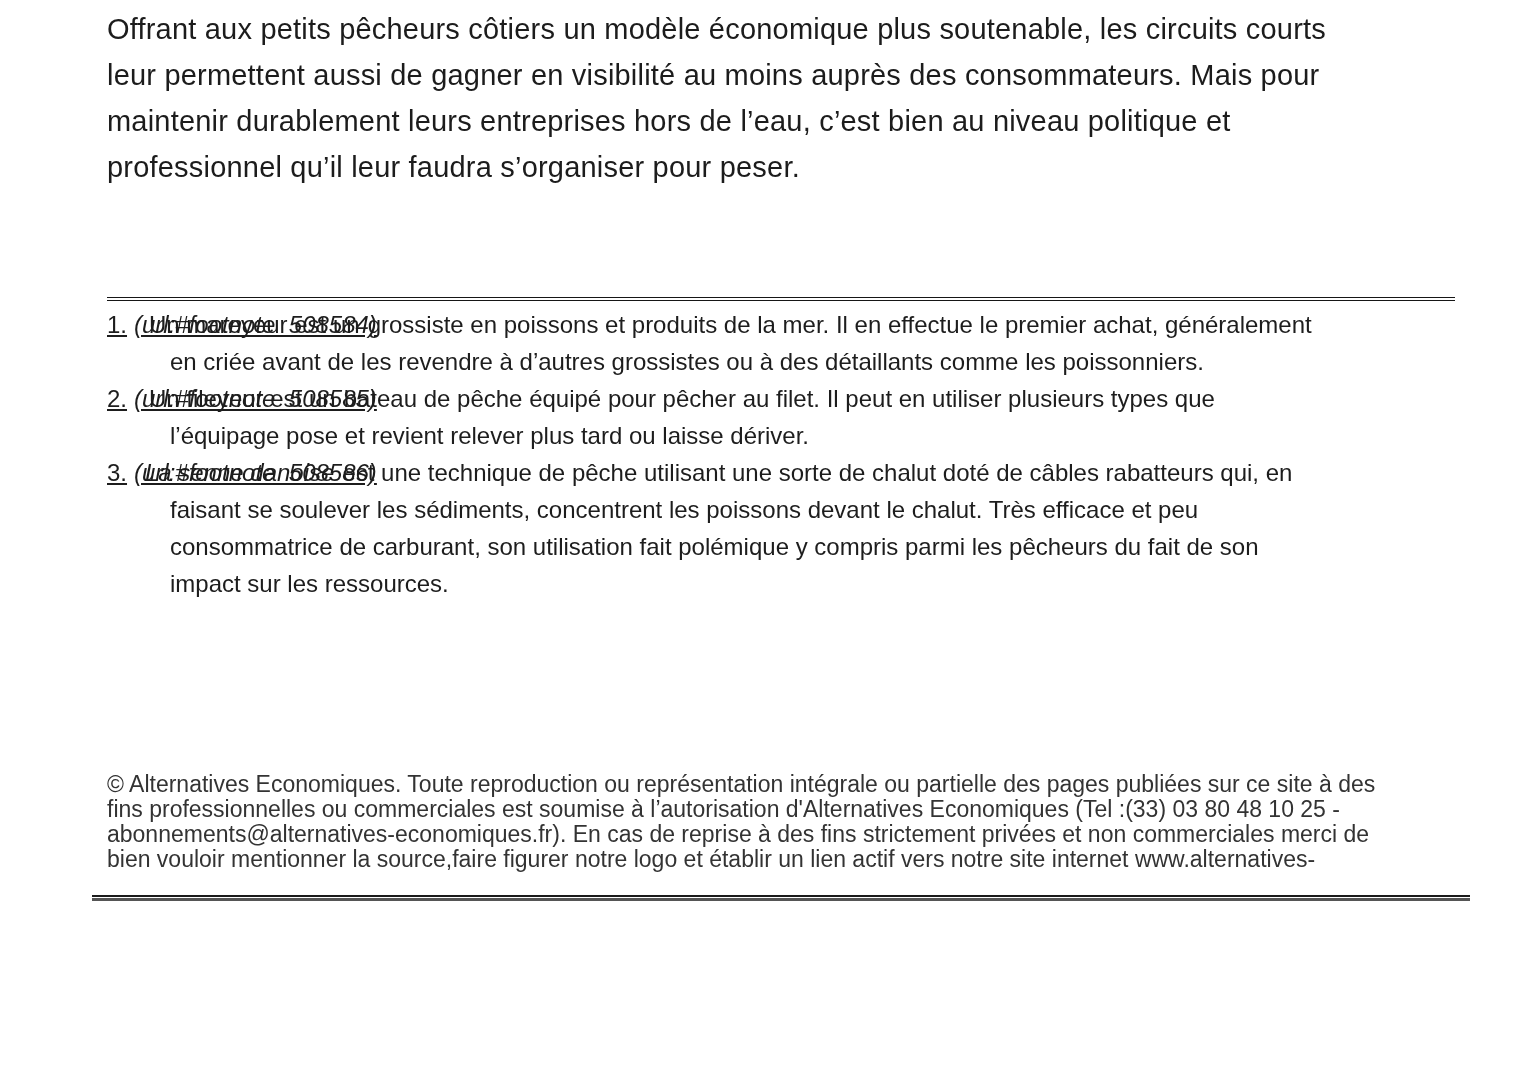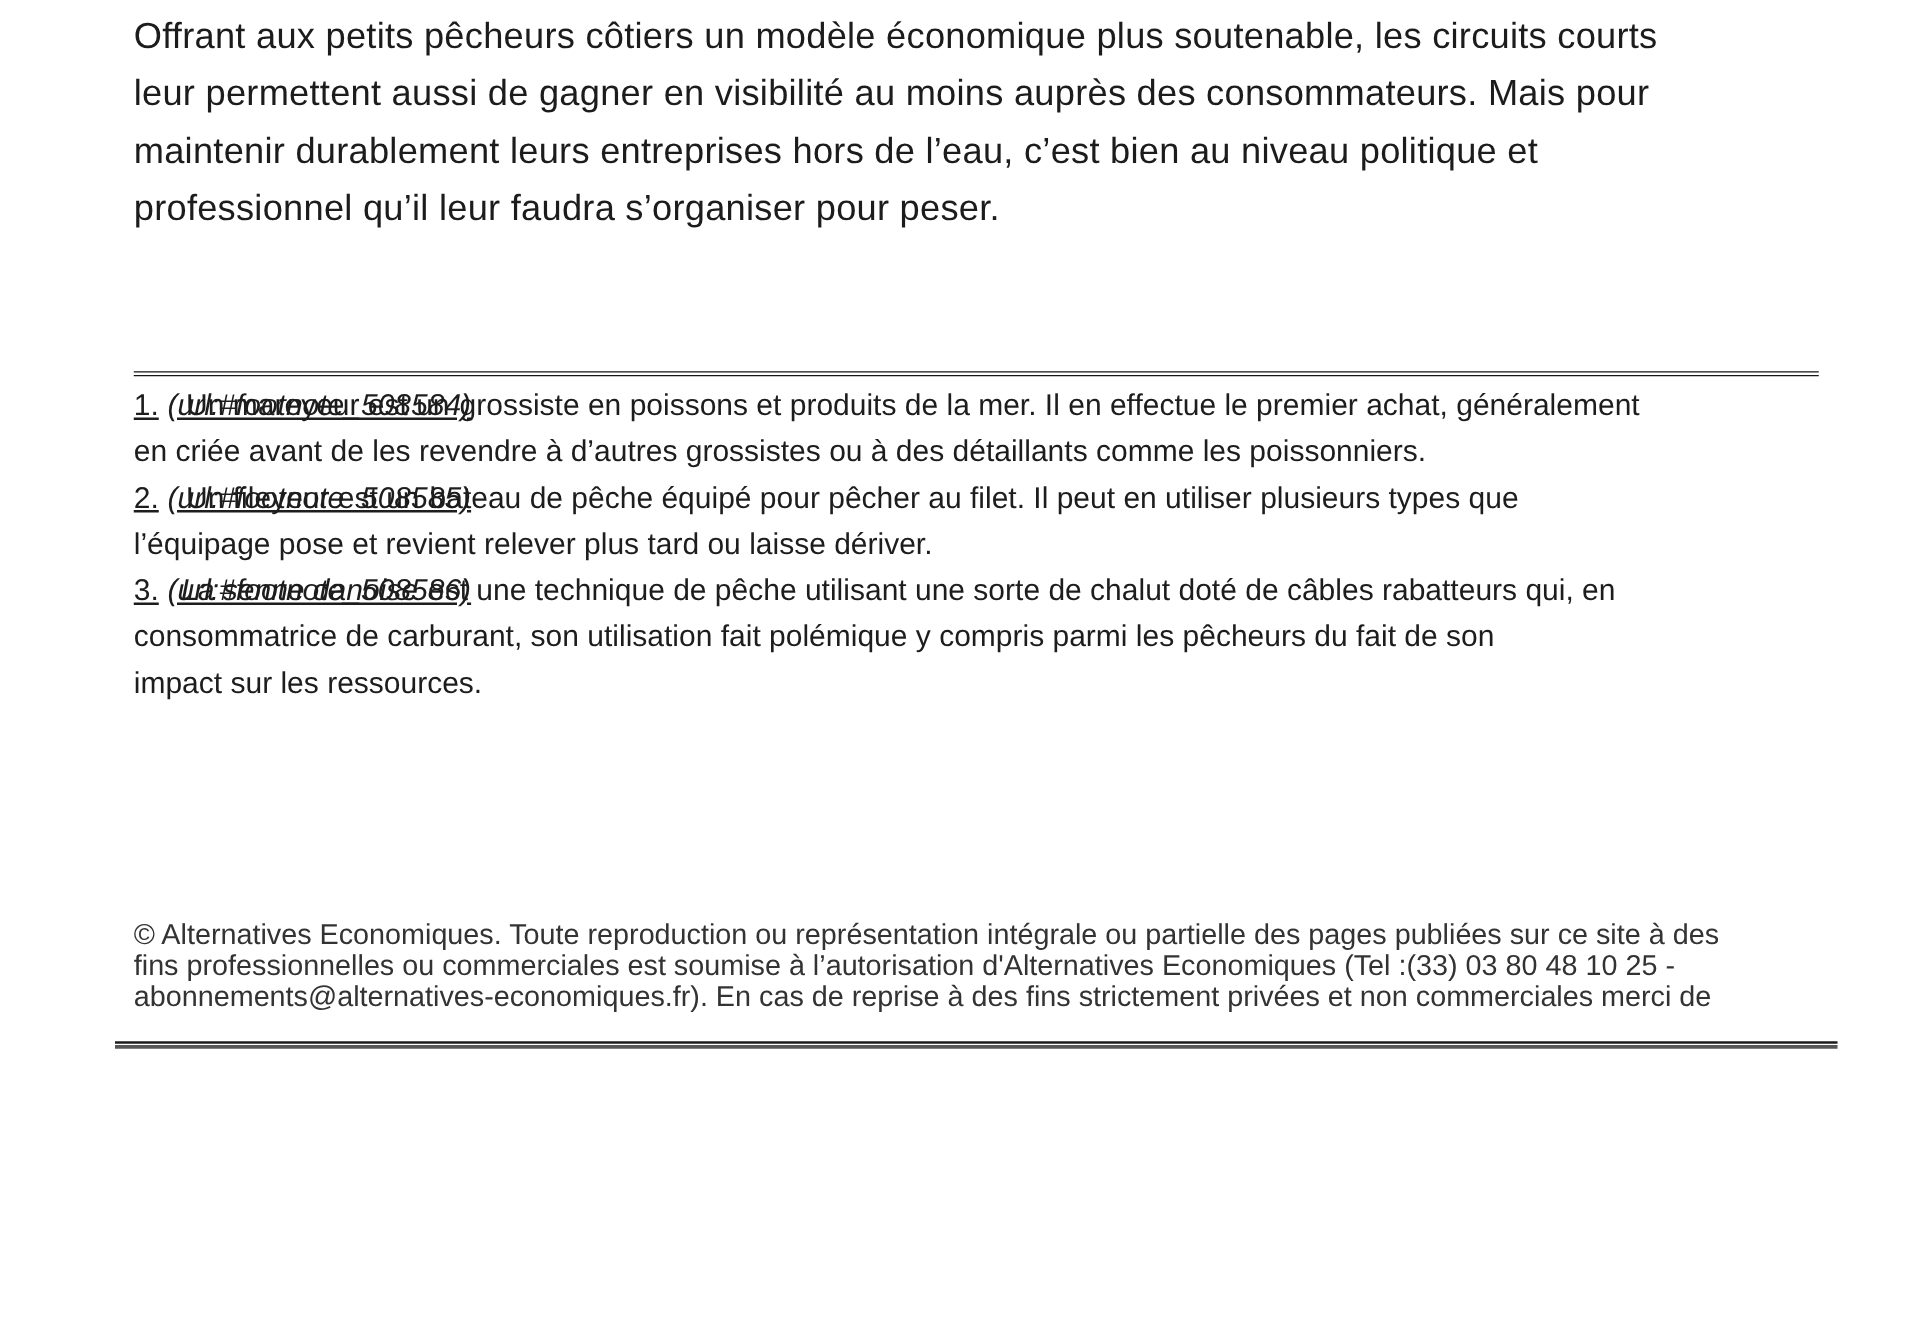"en criée avant de les" .fn-cont { margin-left: none -> 63px }
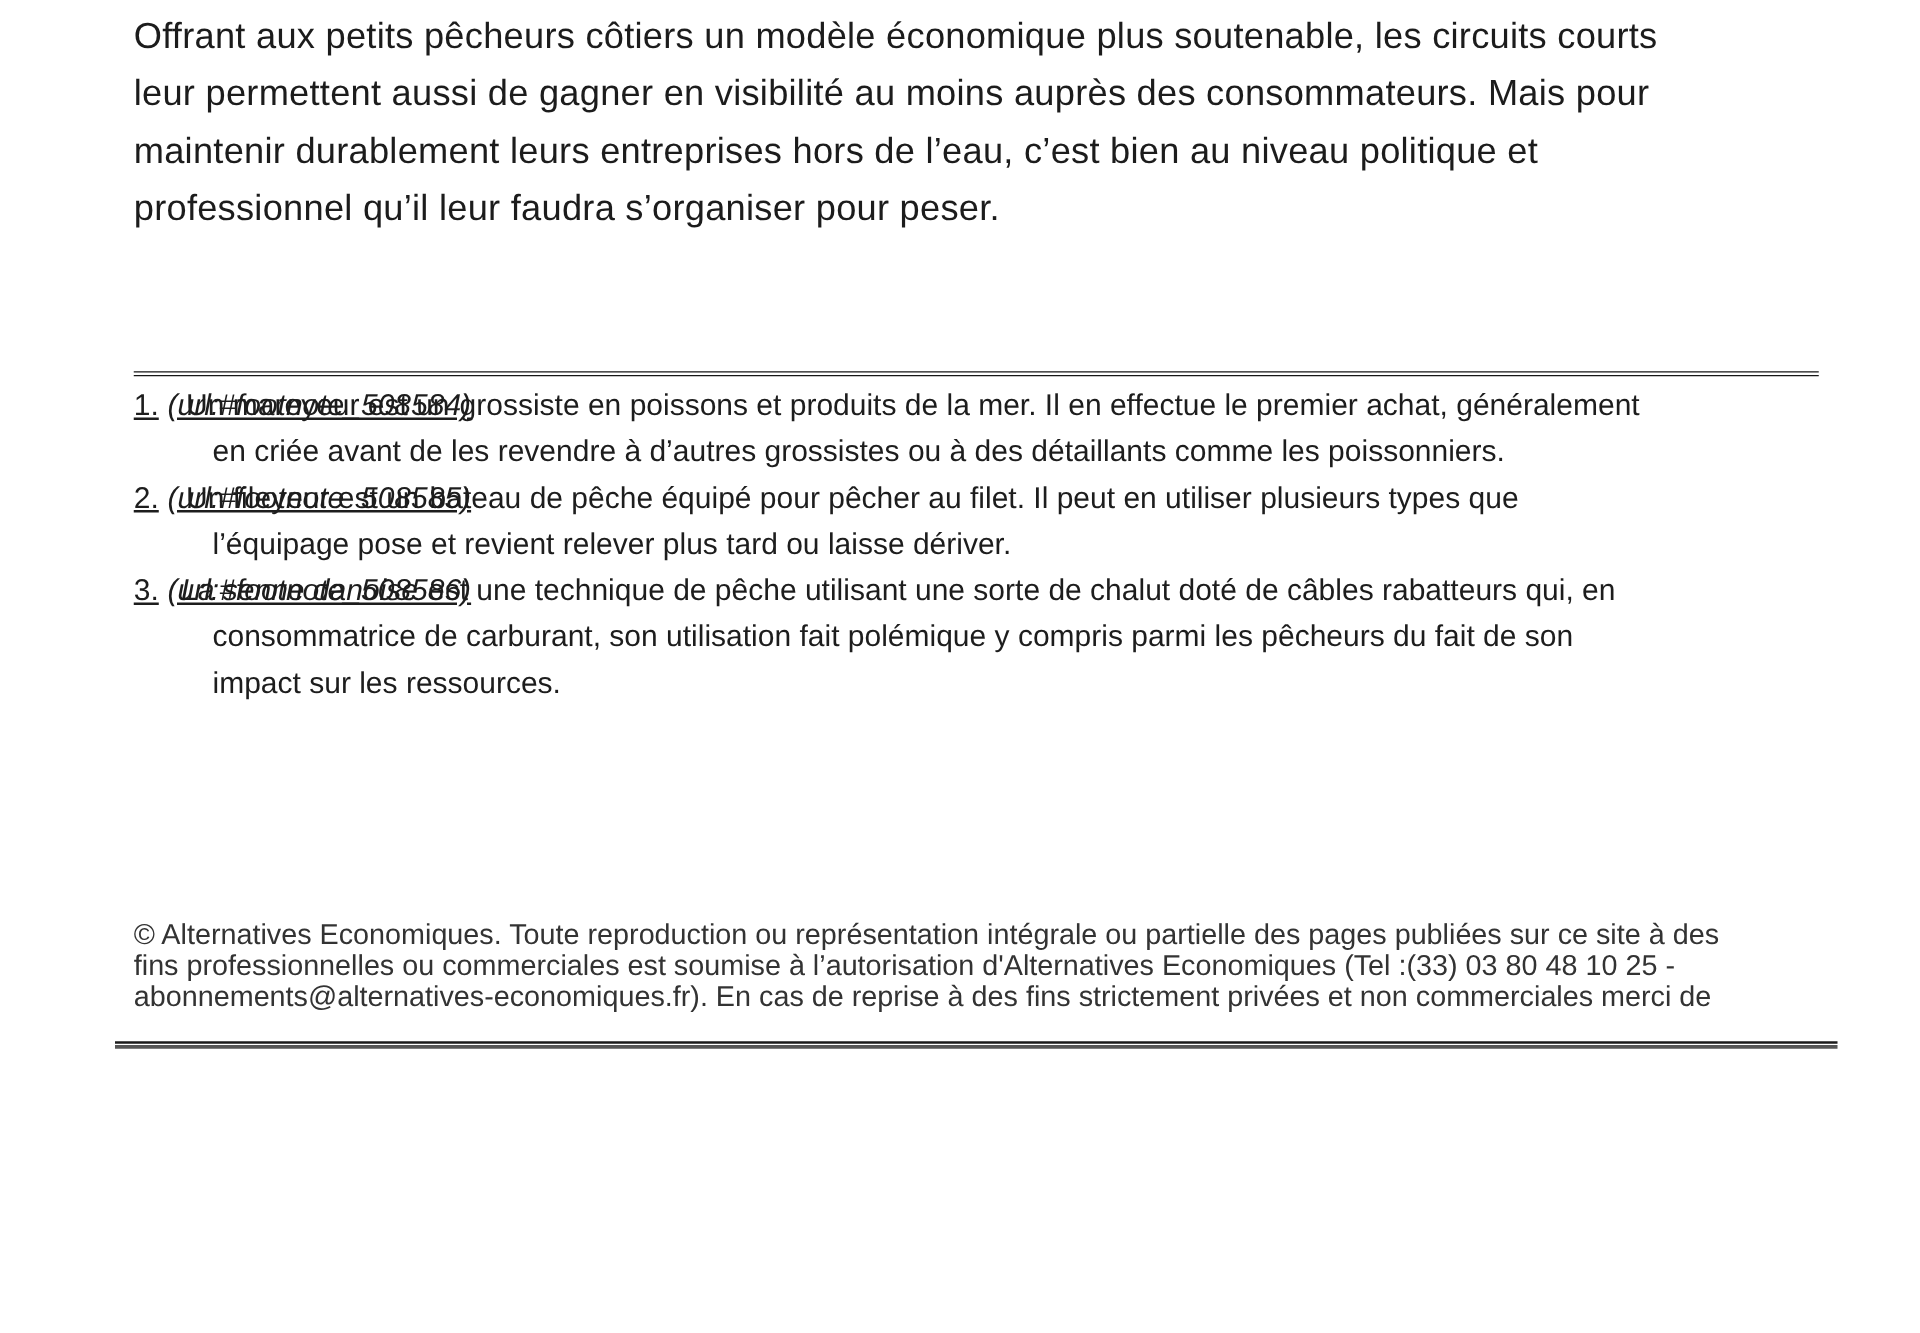"faisant se soulever les sédiments," span.fn-cont { html: none -> <span>faisant se soulever les sédiments, concentrent les poissons devant le chalut. Très efficace et peu</span> }
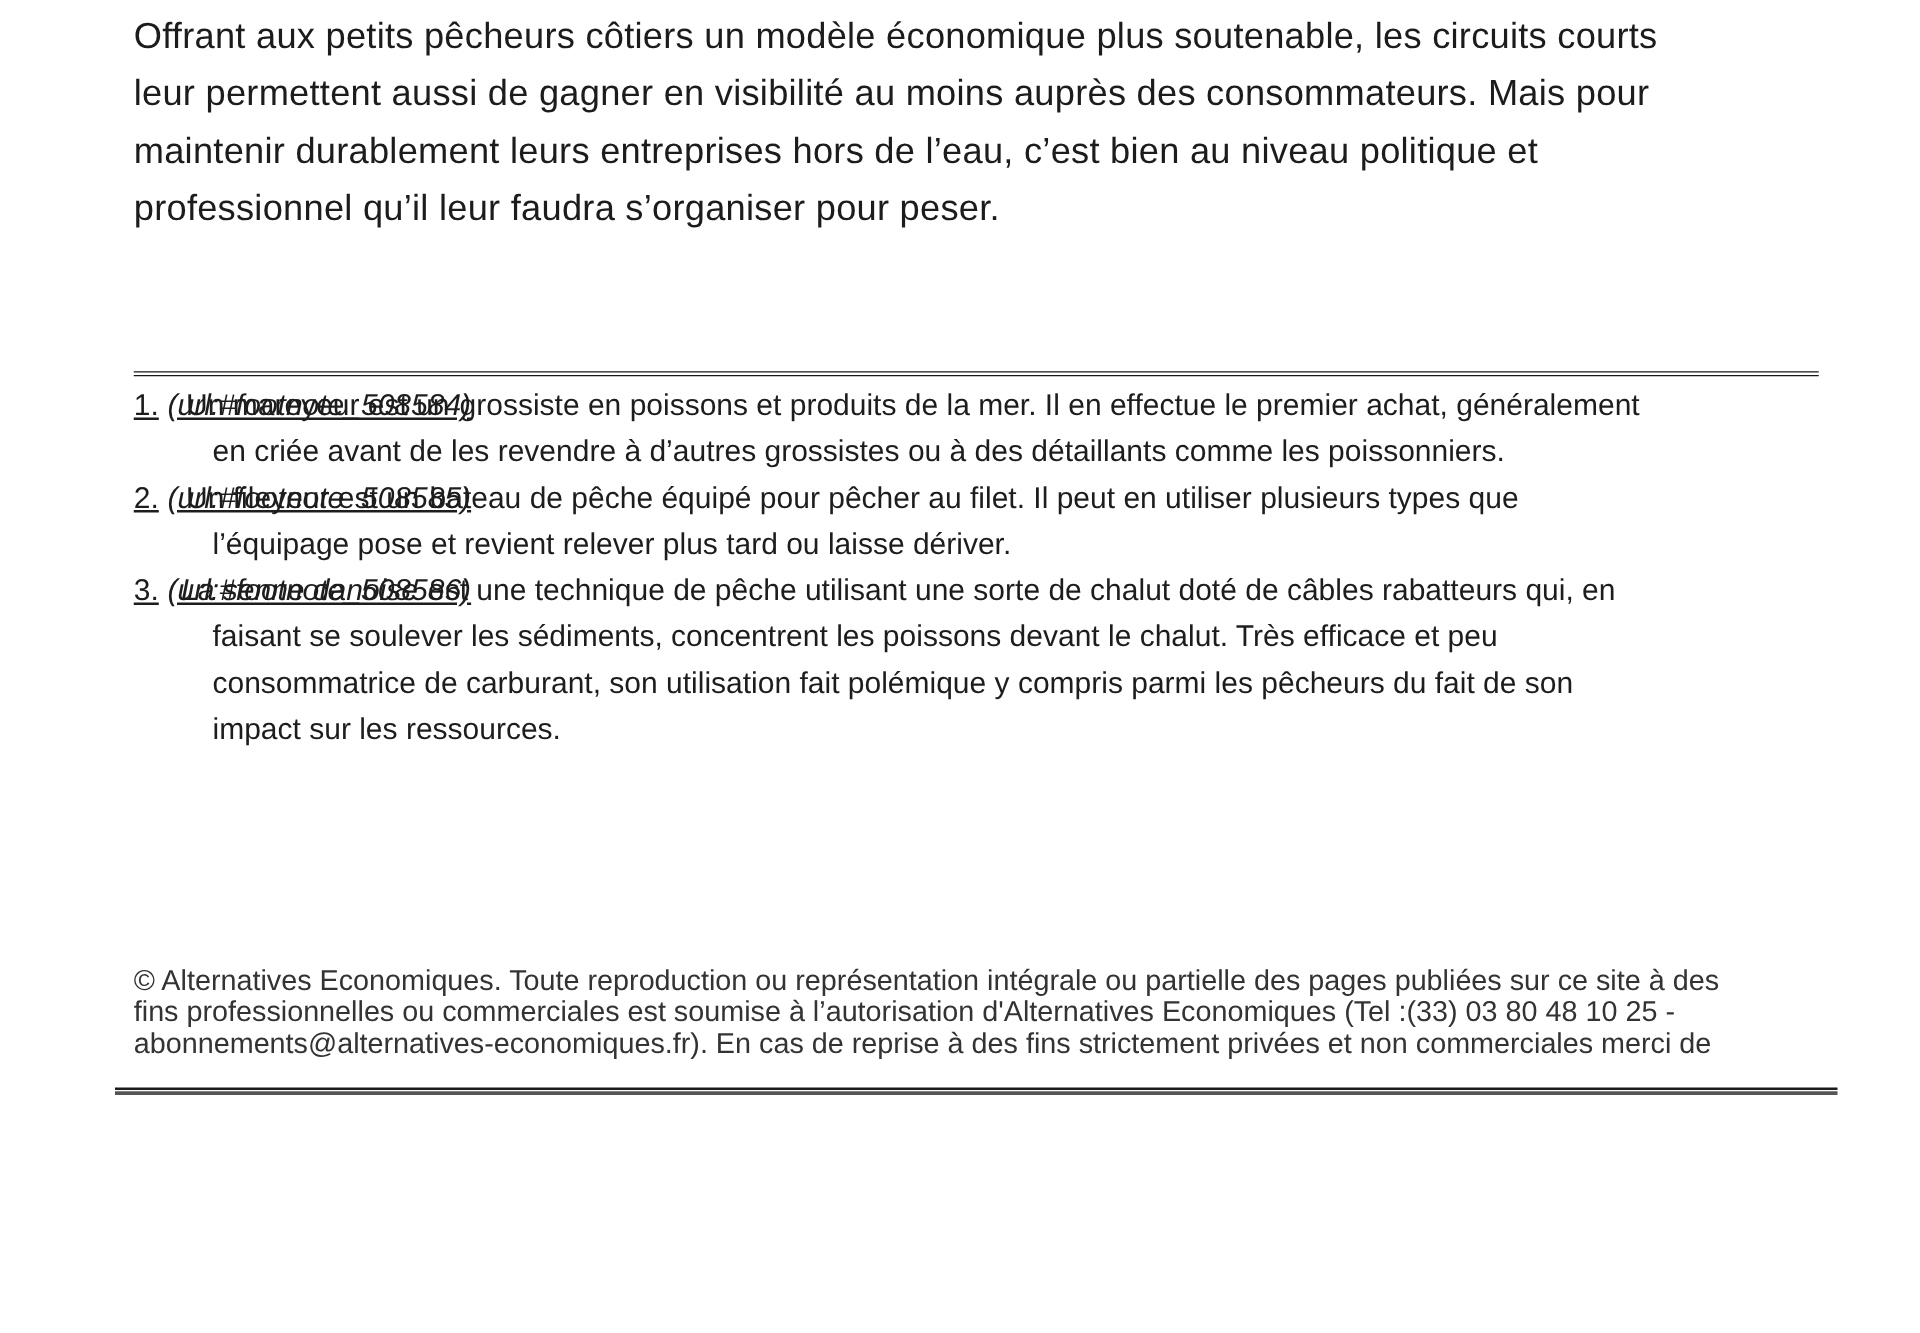"bien vouloir mentionner la source,faire" span.cline { html: none -> <span>bien vouloir mentionner la source,faire figurer notre logo et établir un lien actif vers notre site internet www.alternatives-</span> }
